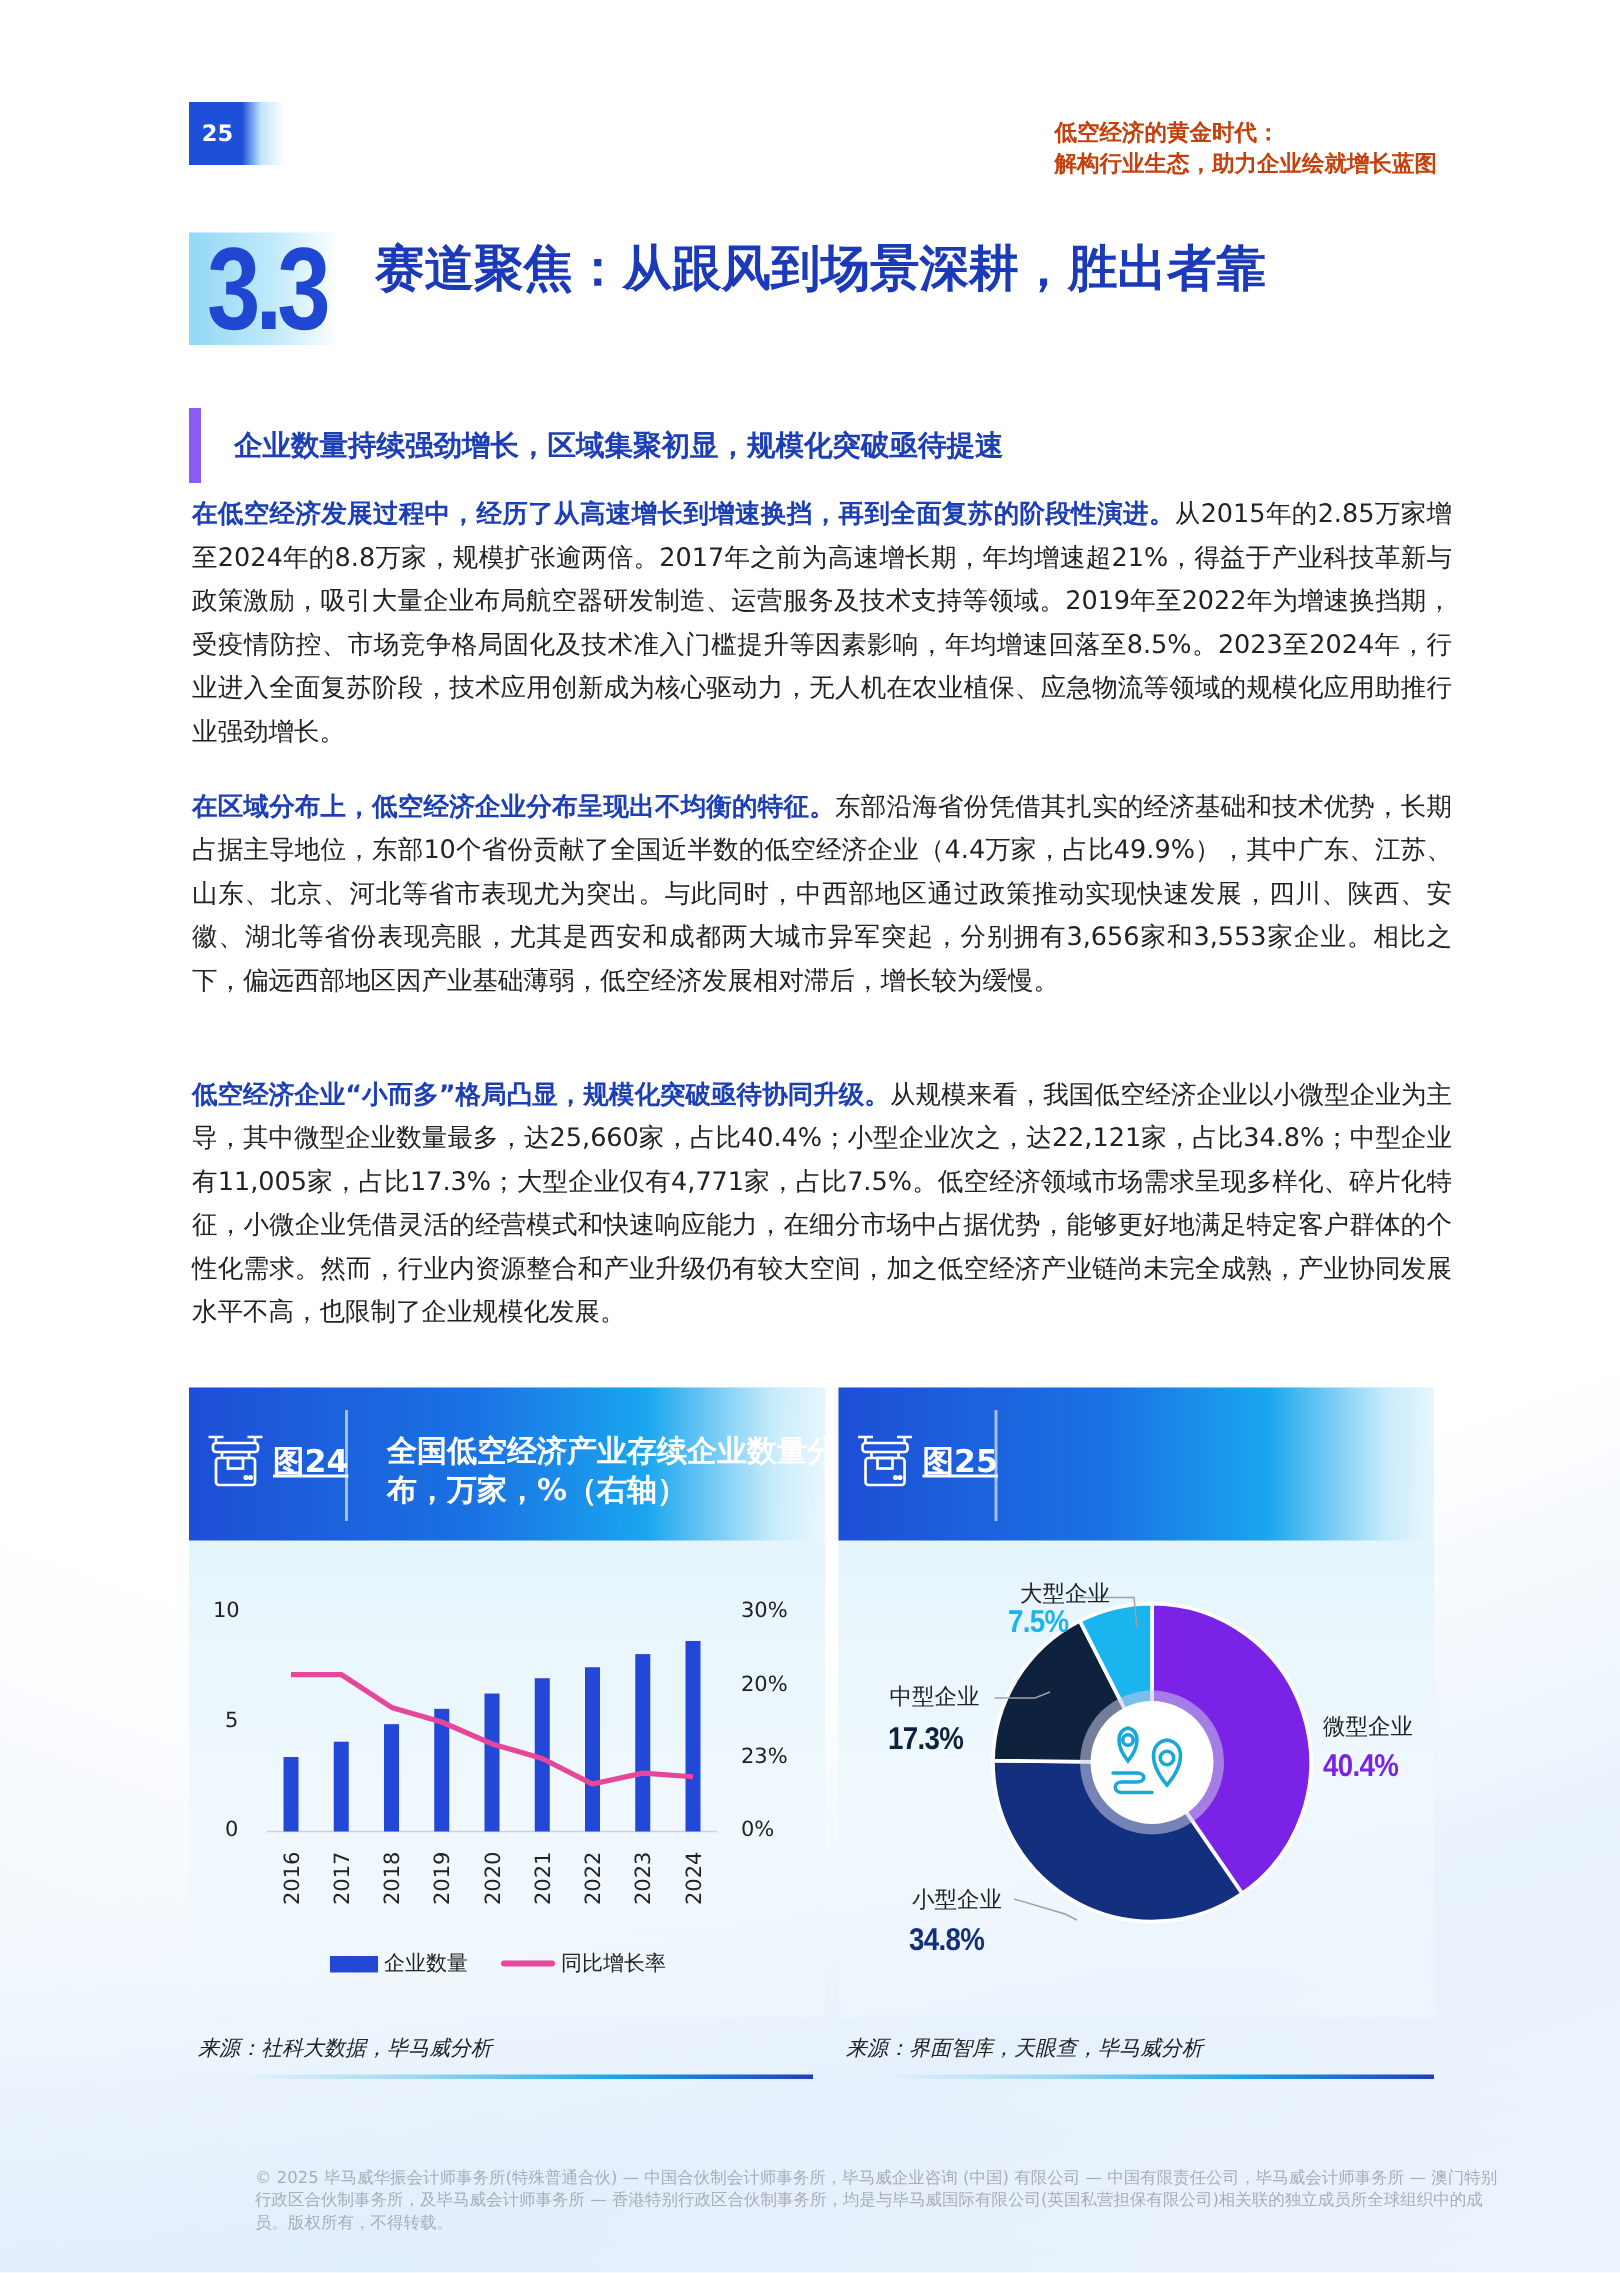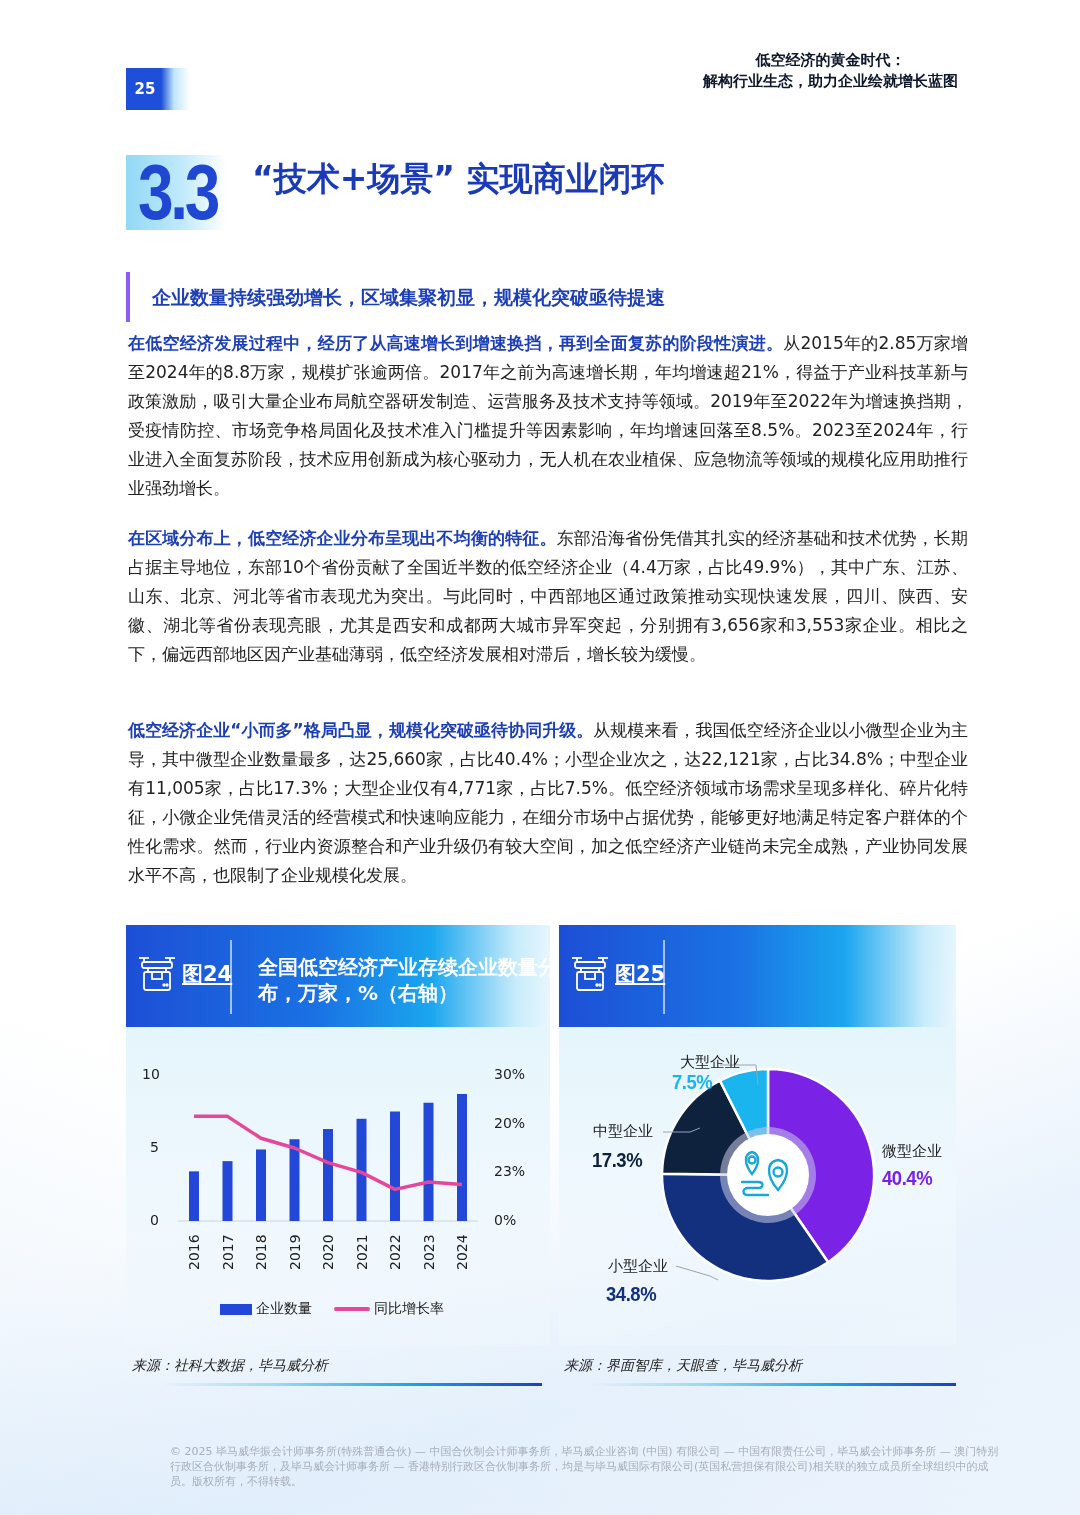"低空经济的黄金时代：" .header-right { color: #0f172a -> #c2410c; text-align: center -> left; top: 50px -> 78px }
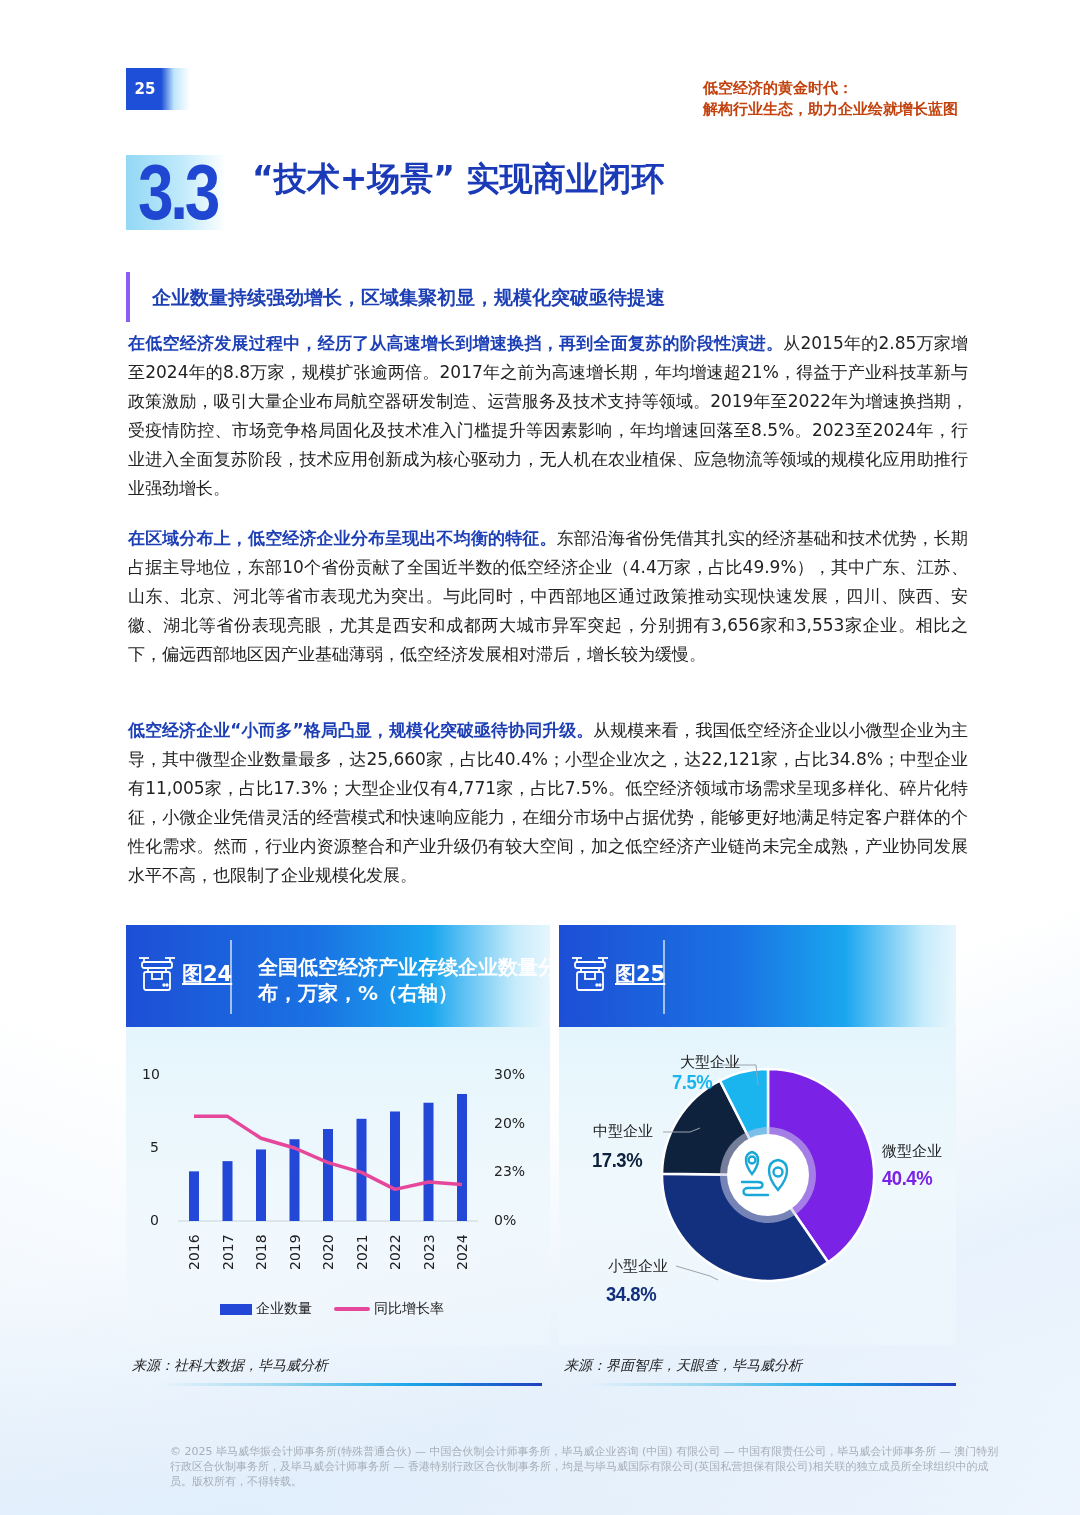"赛道聚焦：从跟风到场景深耕，胜出者靠" div { html: none -> <div>赛道聚焦：从跟风到场景深耕，胜出者靠</div> }
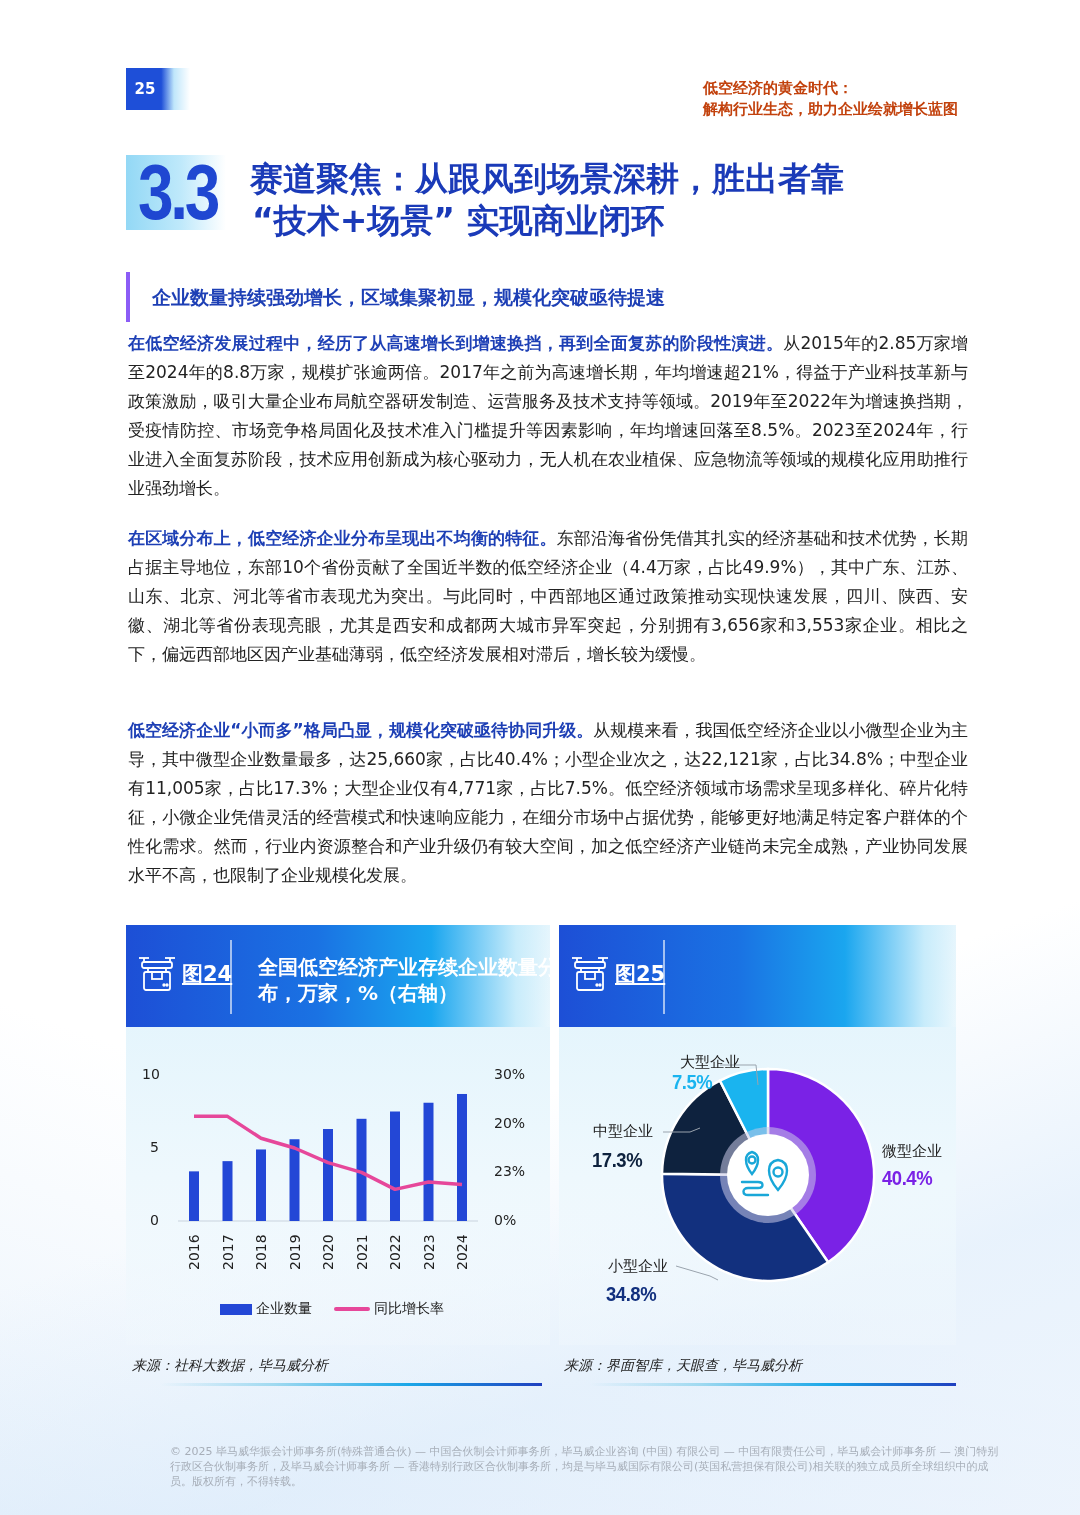"“技术+场景” 实现商业闭环" div { html: <div>“技术+场景” 实现商业闭环</div> -> none }
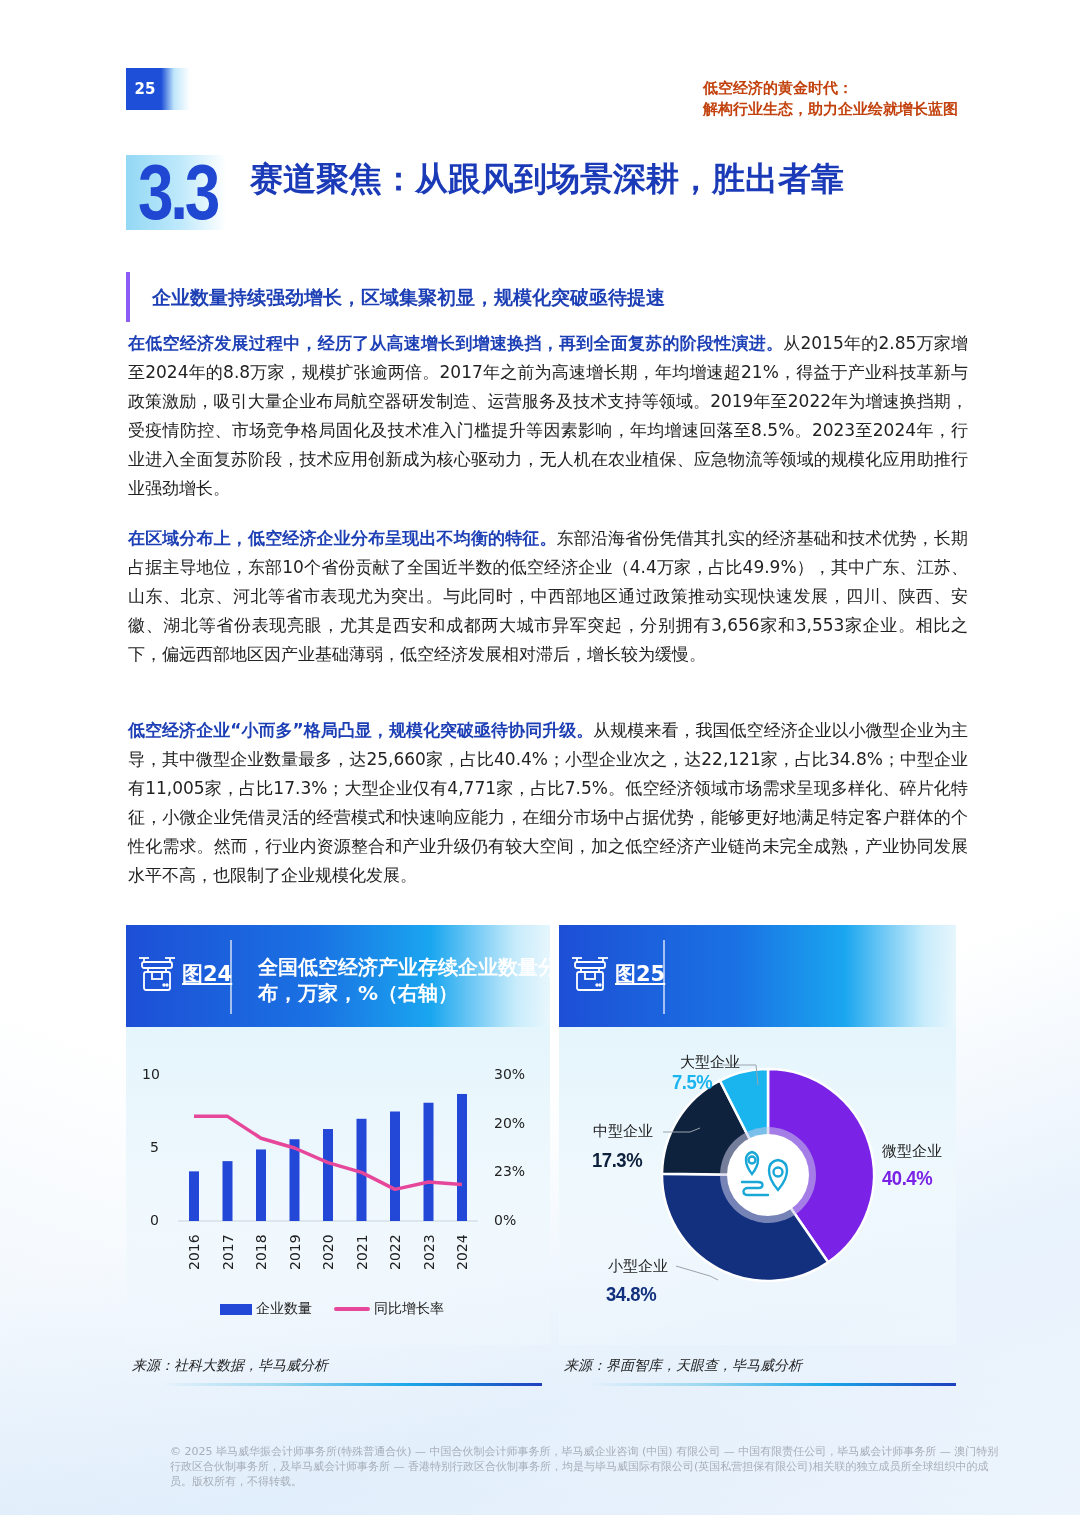"企业数量持续强劲增长，区域集聚初显，规模化突破亟待提速" .sub-head { border-left: 4px solid #8b5cf6 -> 8px solid #8b5cf6 }
